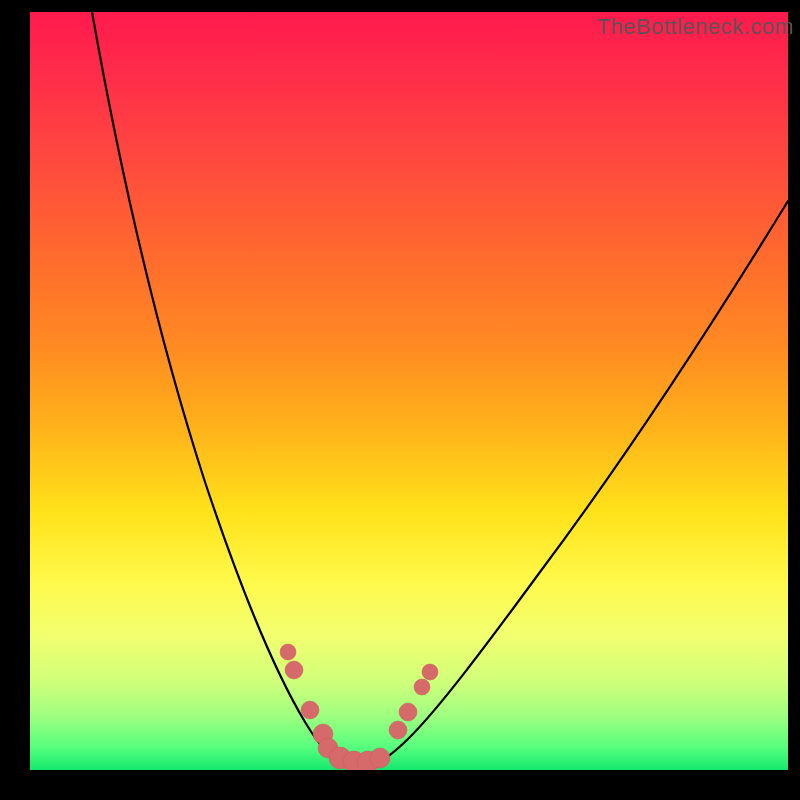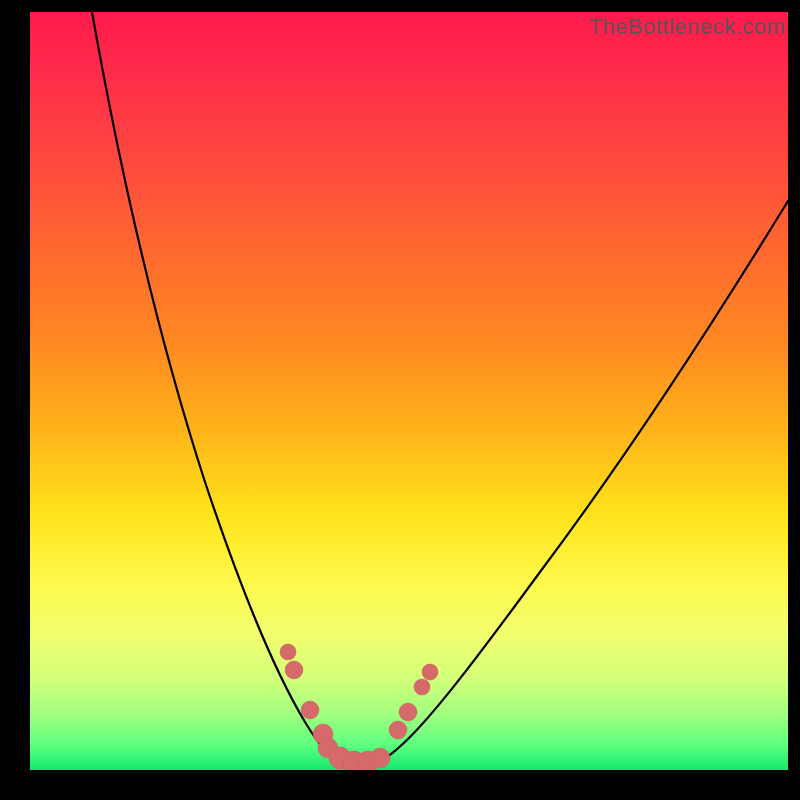"TheBottleneck.com" .watermark { right: 14px -> 6px }
